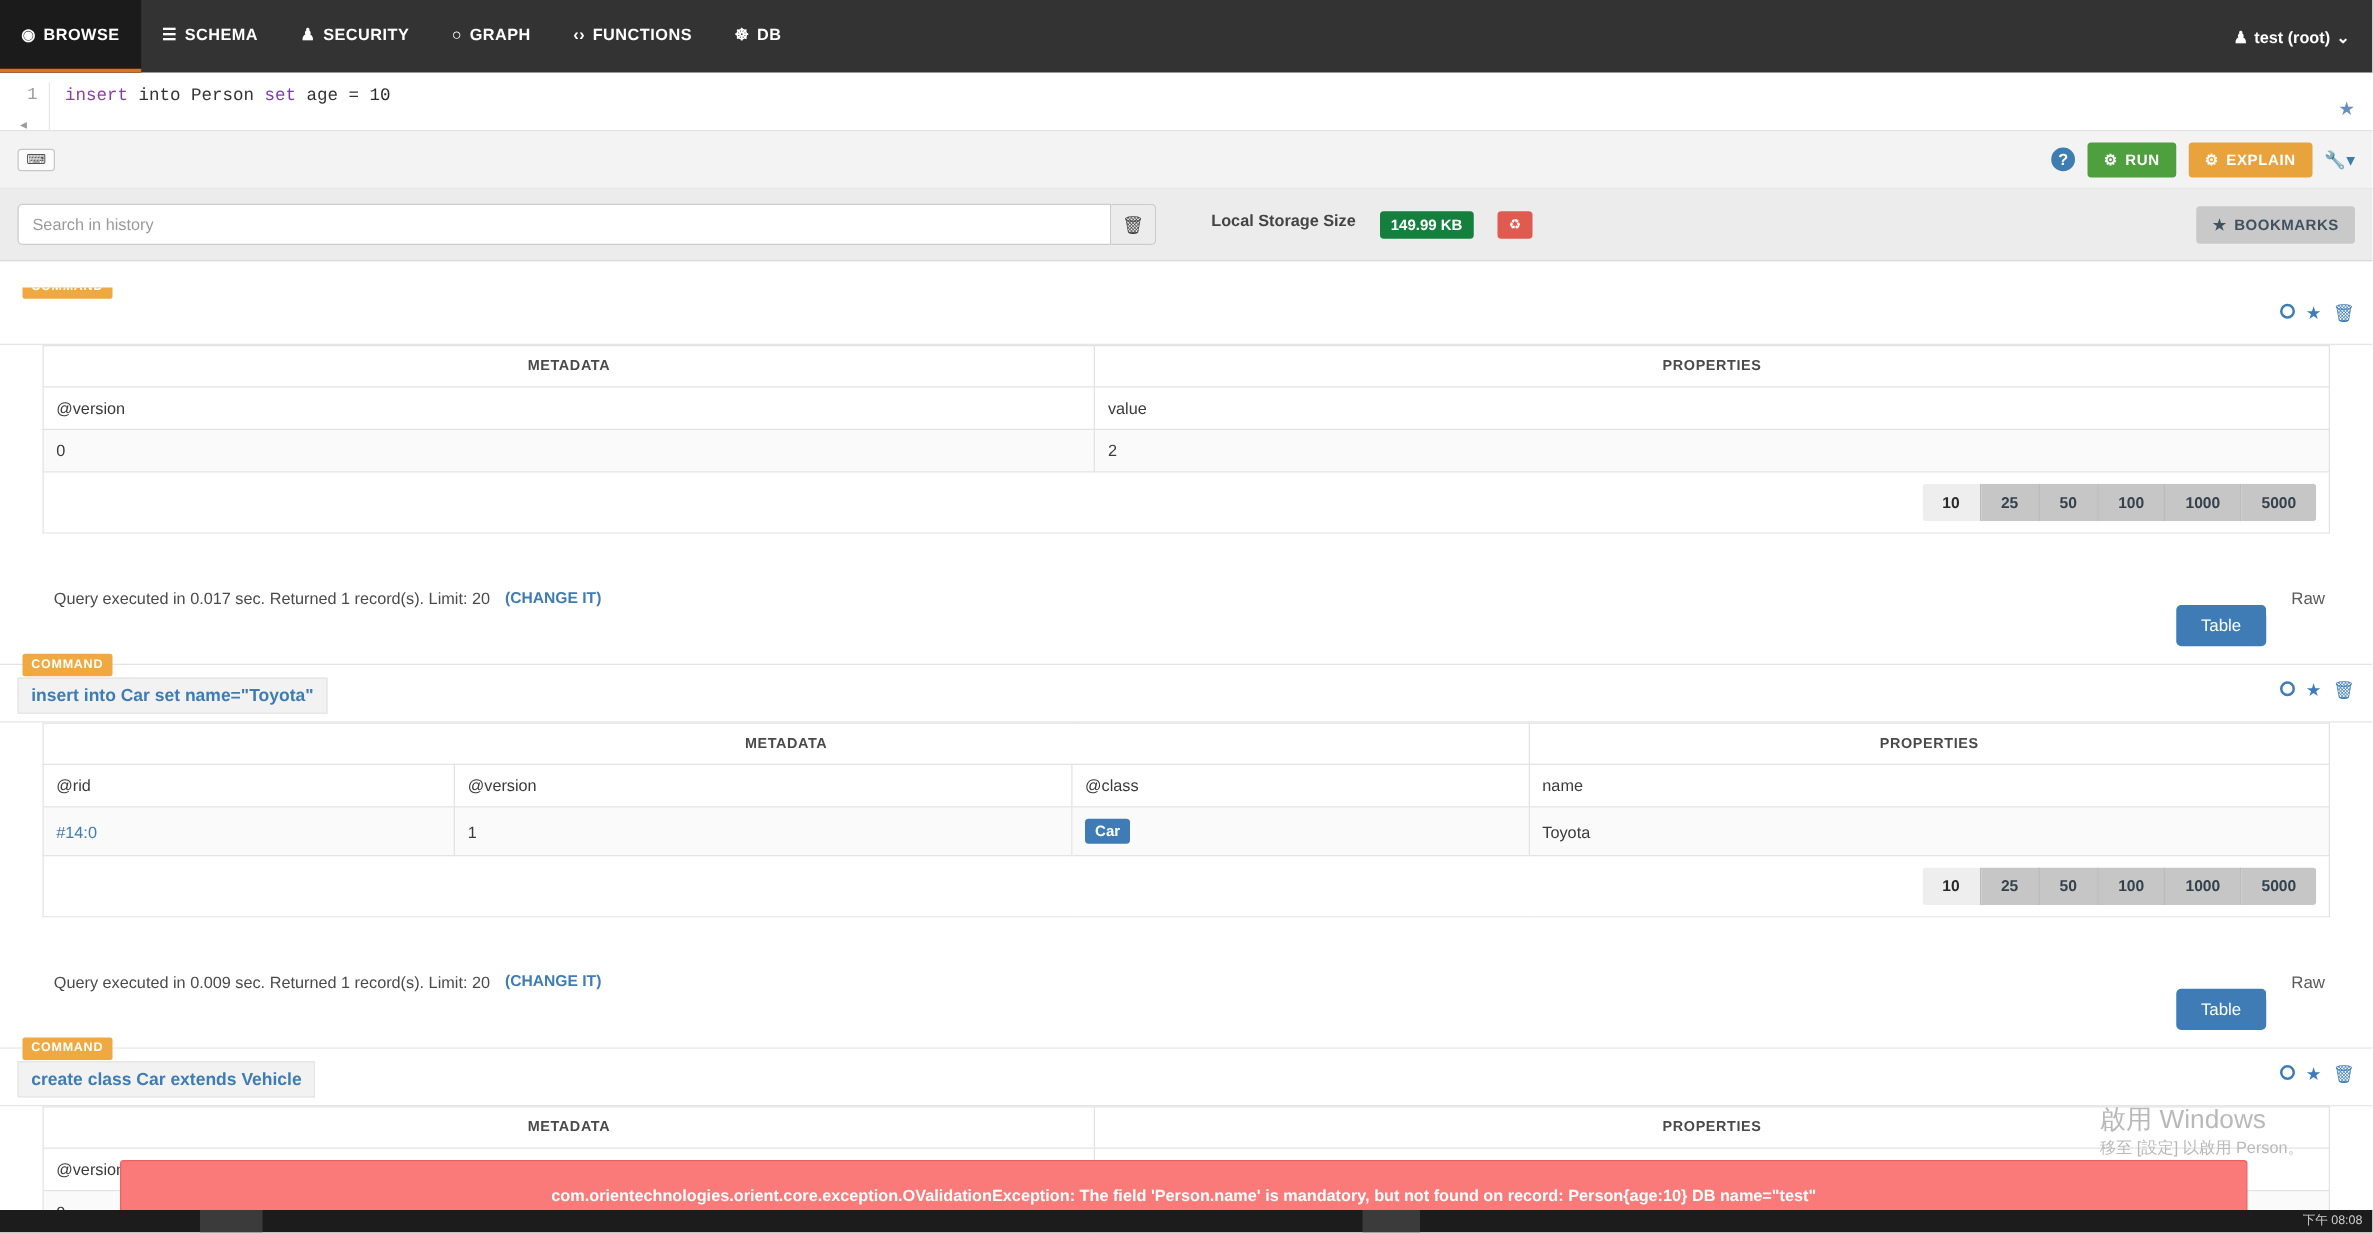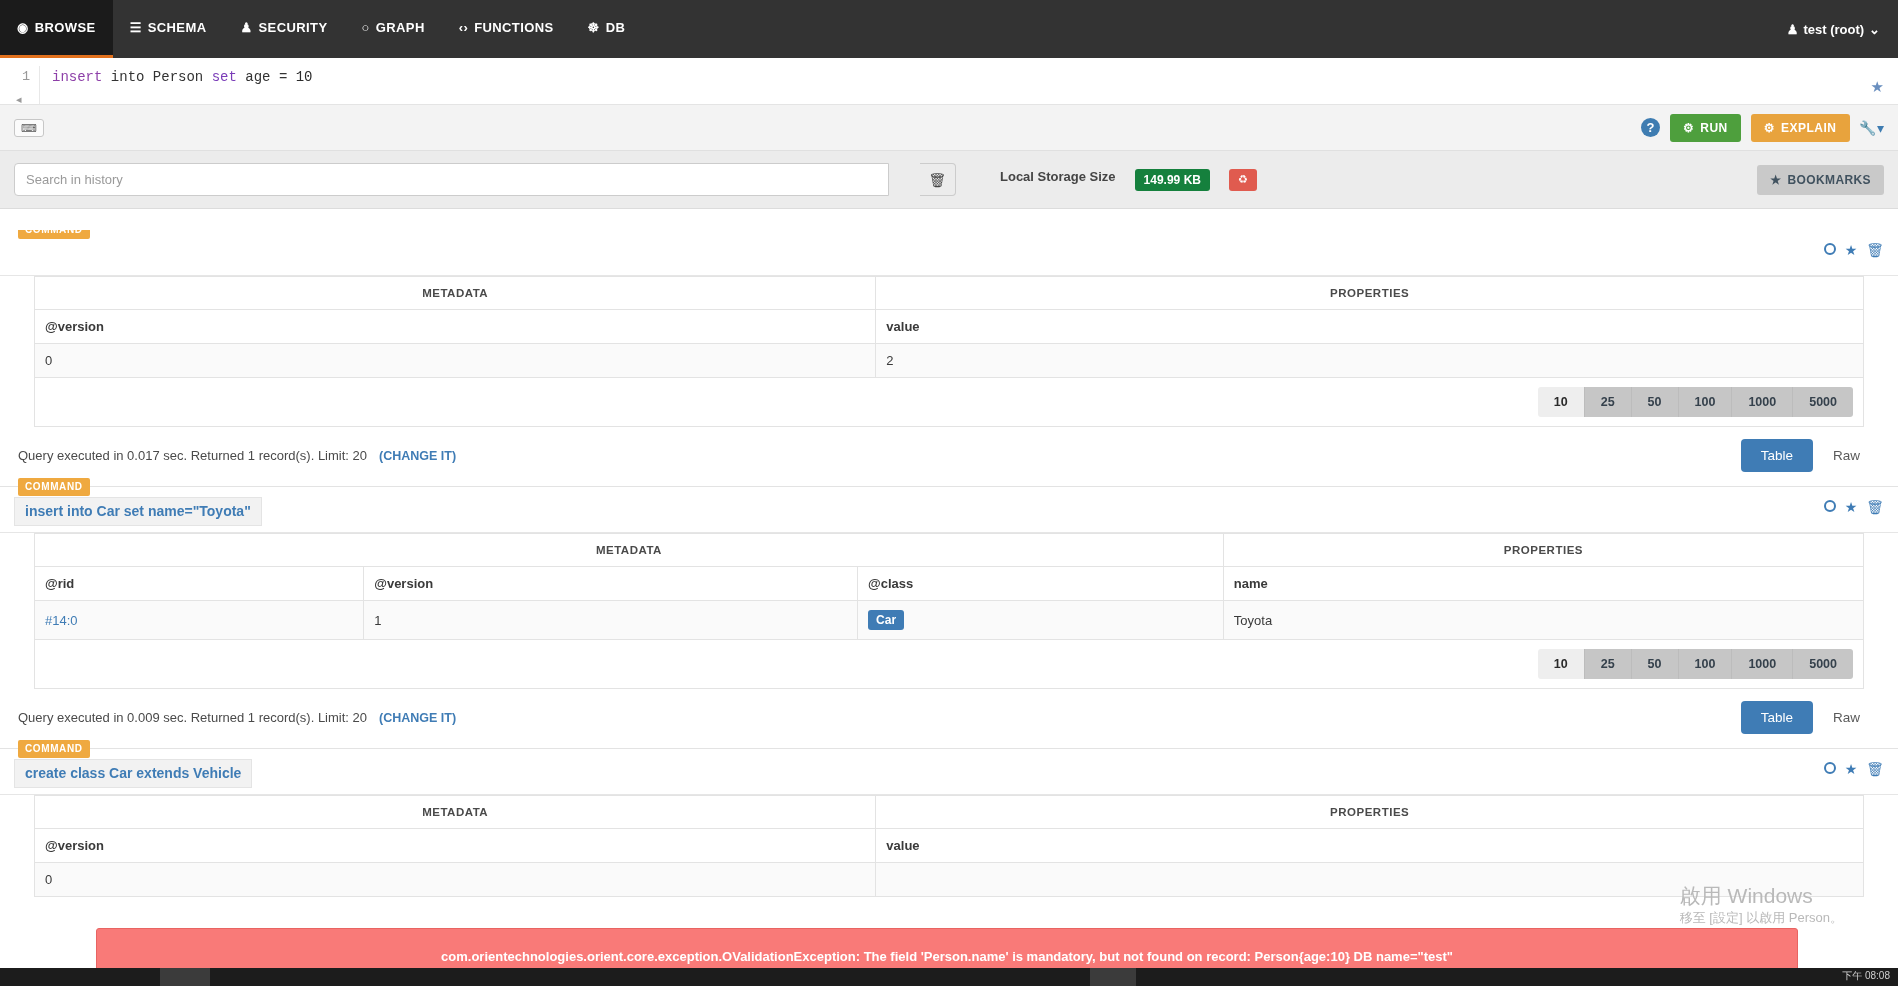"Search in history" .search-group { gap: 31px -> none }
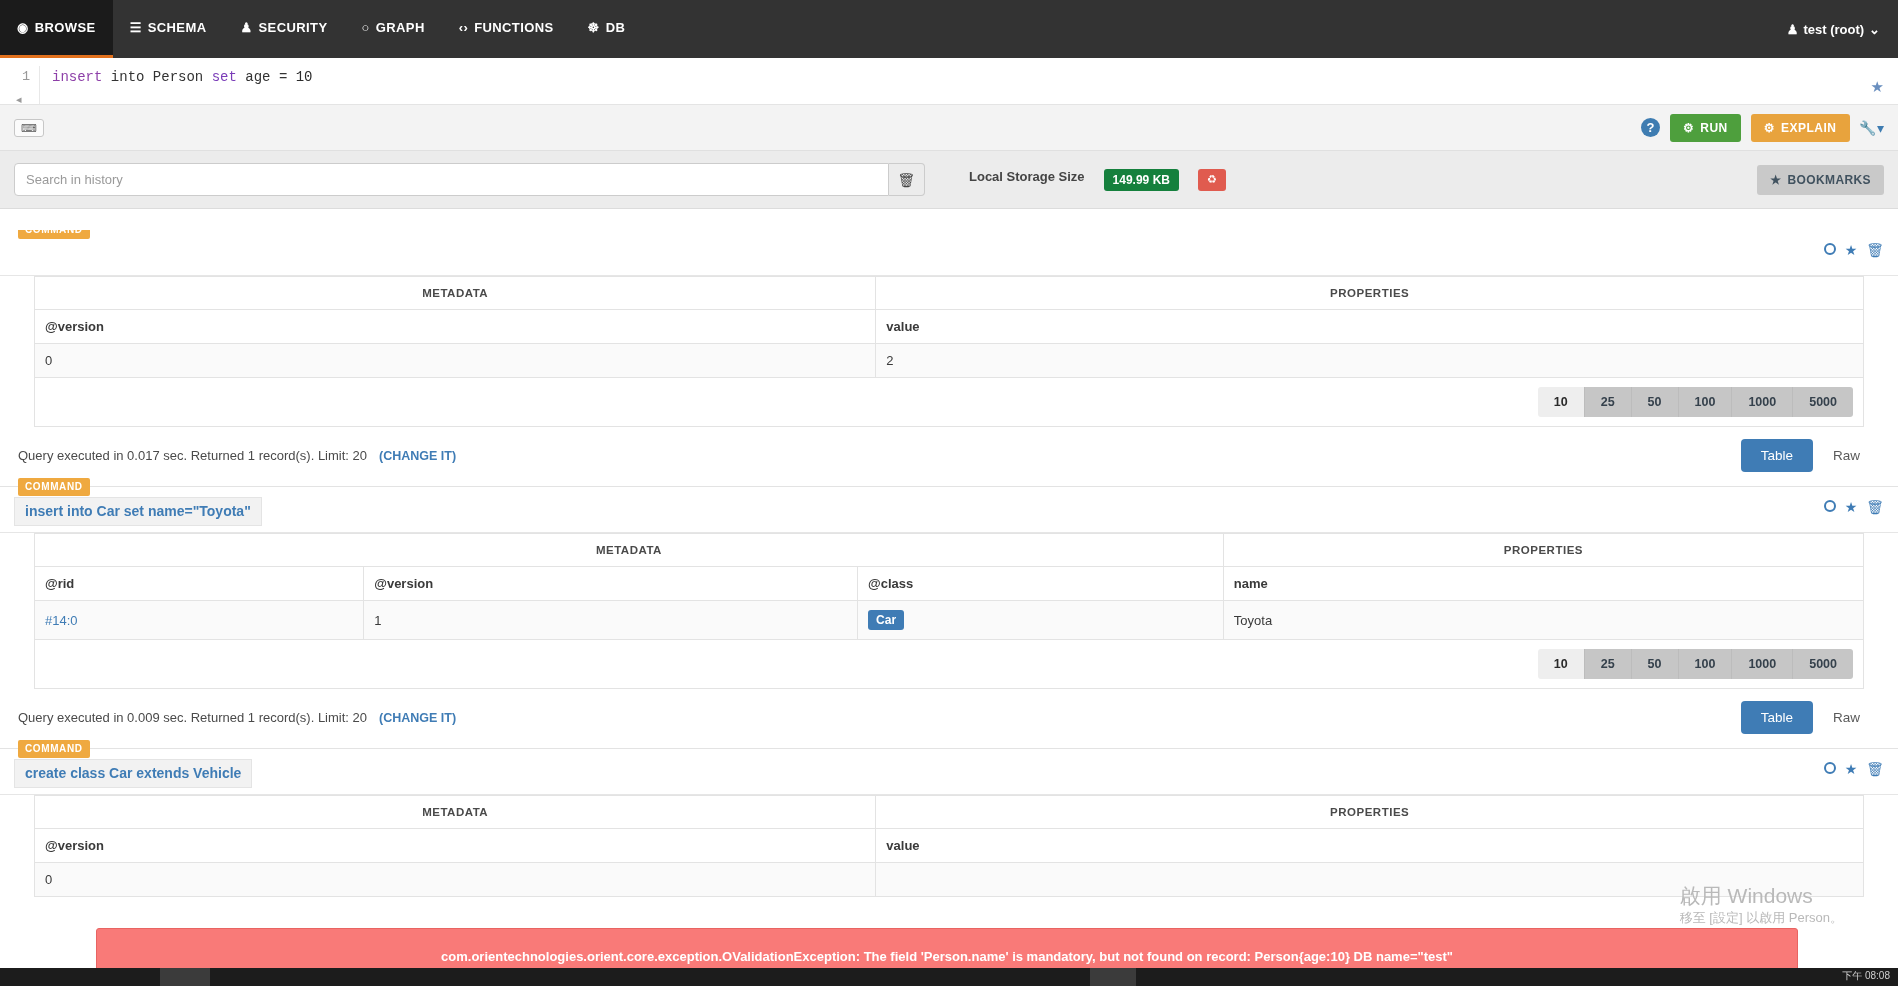"@version" table.res th.sub { font-weight: bold -> normal }
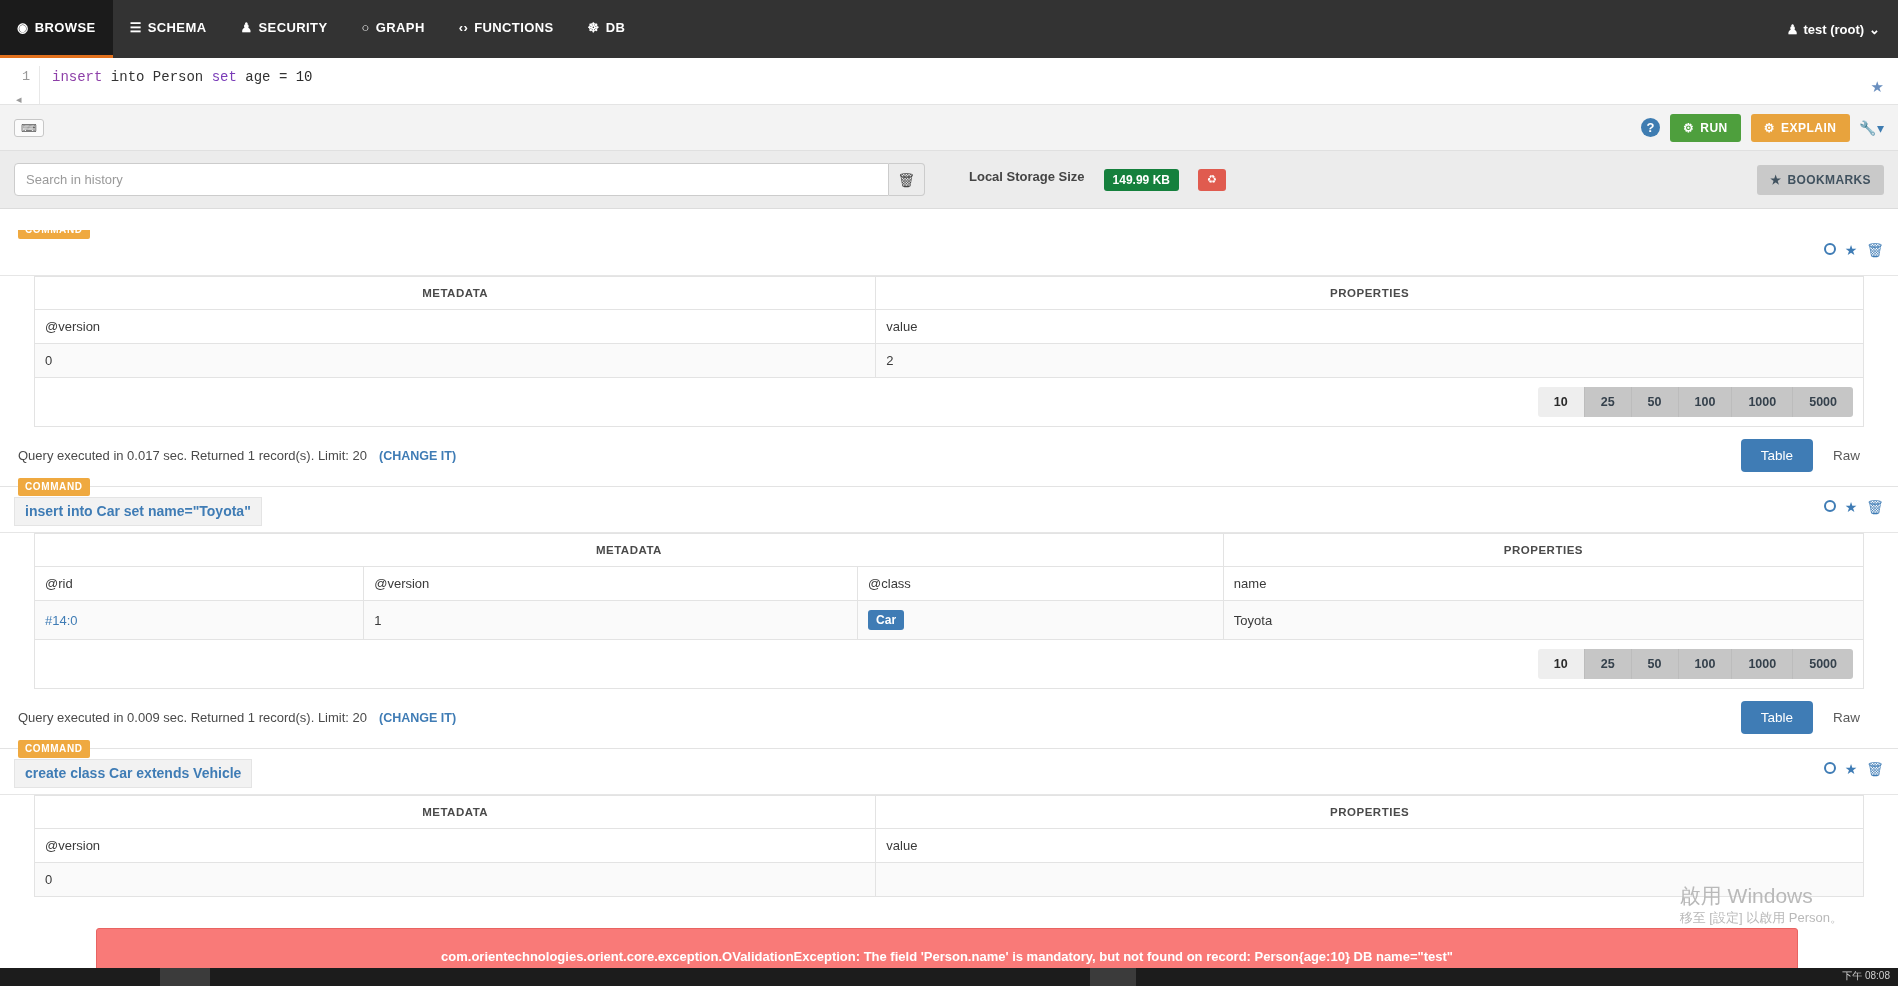"Query executed in 0.017 sec." .exec-text { margin-left: none -> 25px }
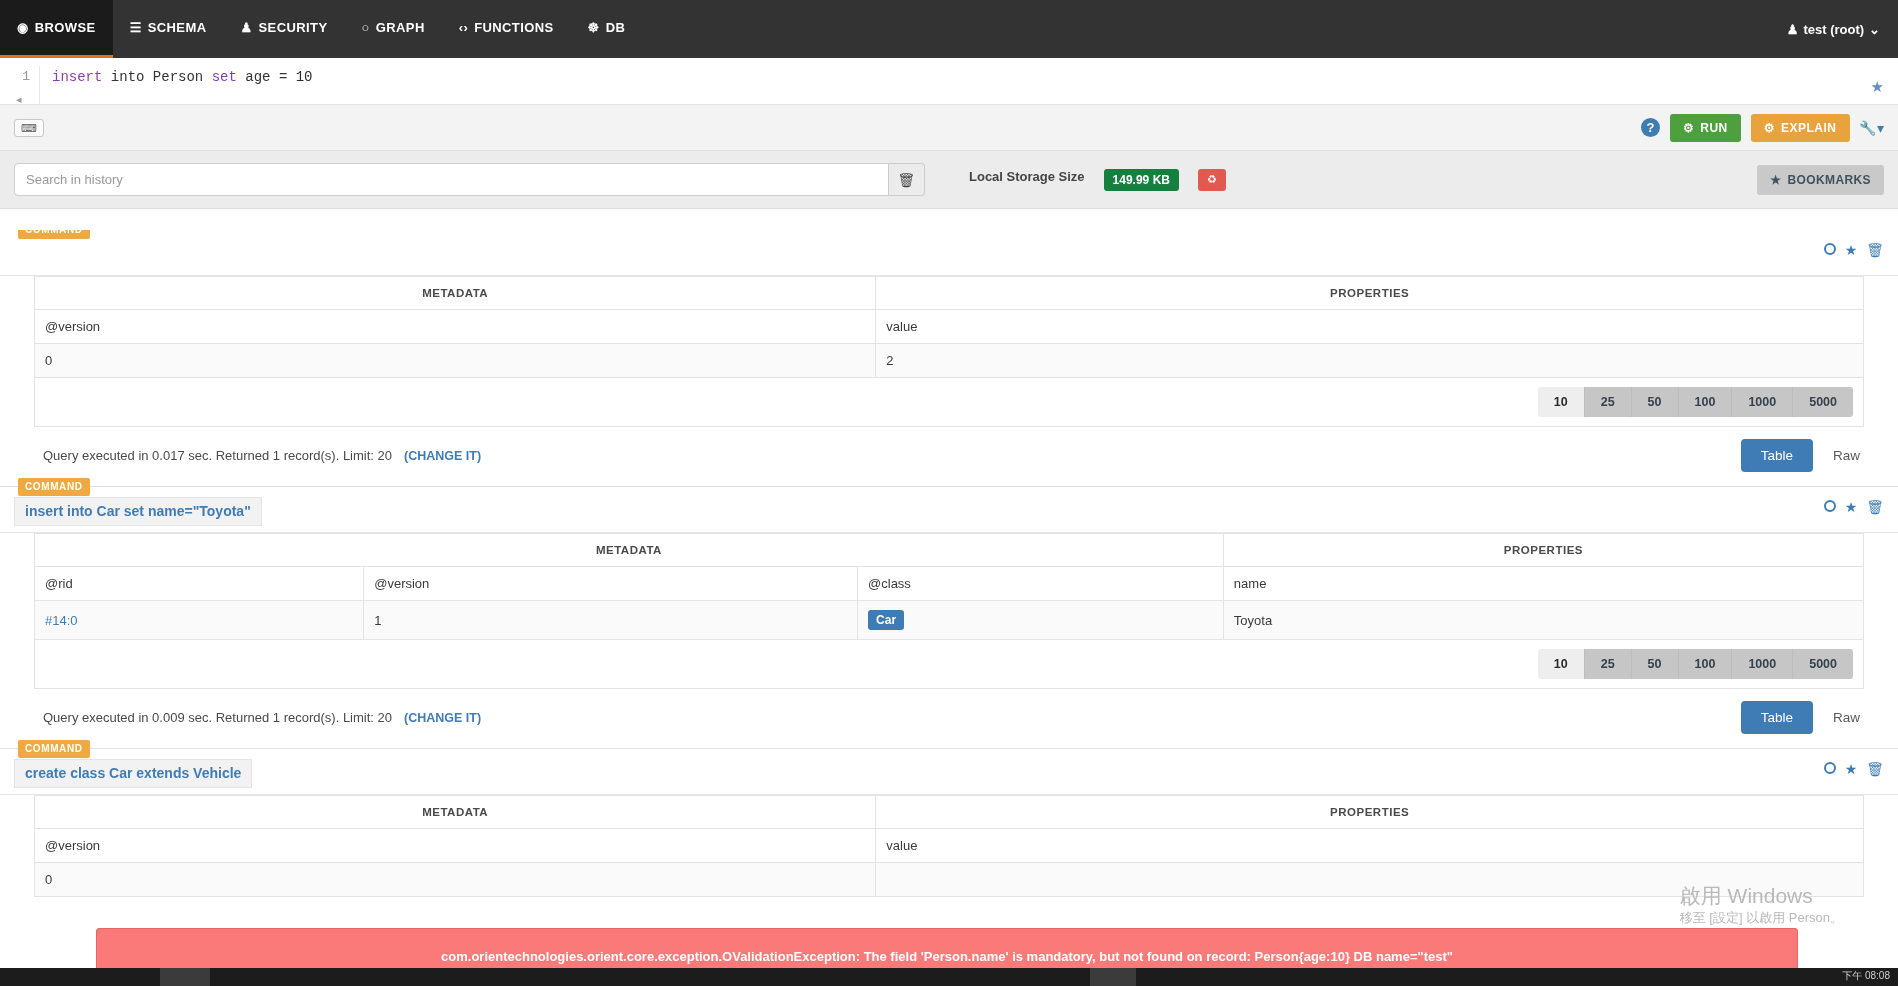"Table" .vt.active { margin-top: none -> 45px }
